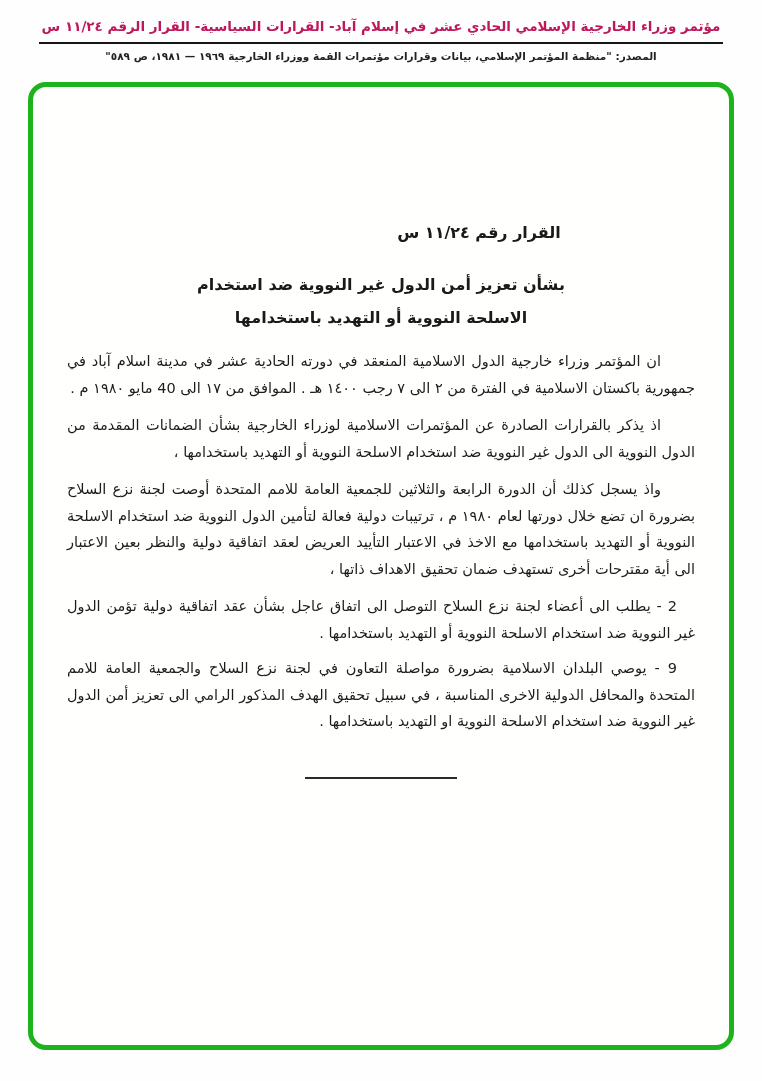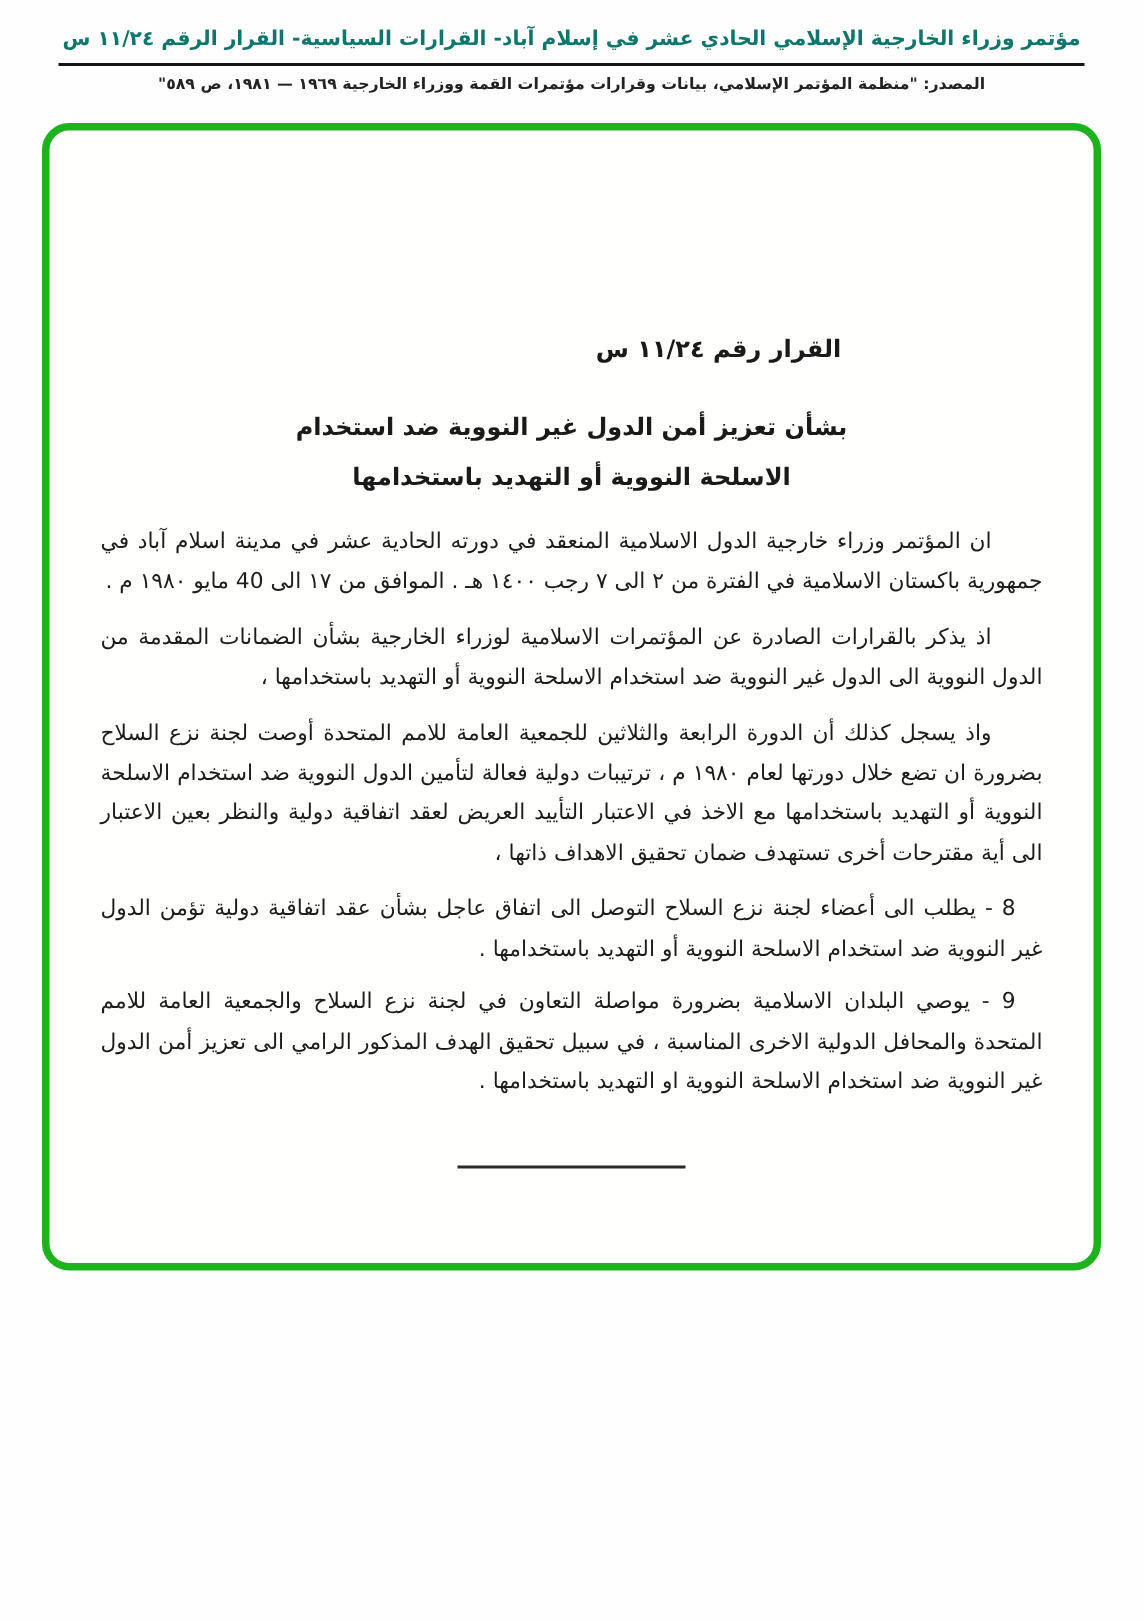"مؤتمر وزراء الخارجية الإسلامي الحادي" .header-citation { color: #0f766e -> #be185d }
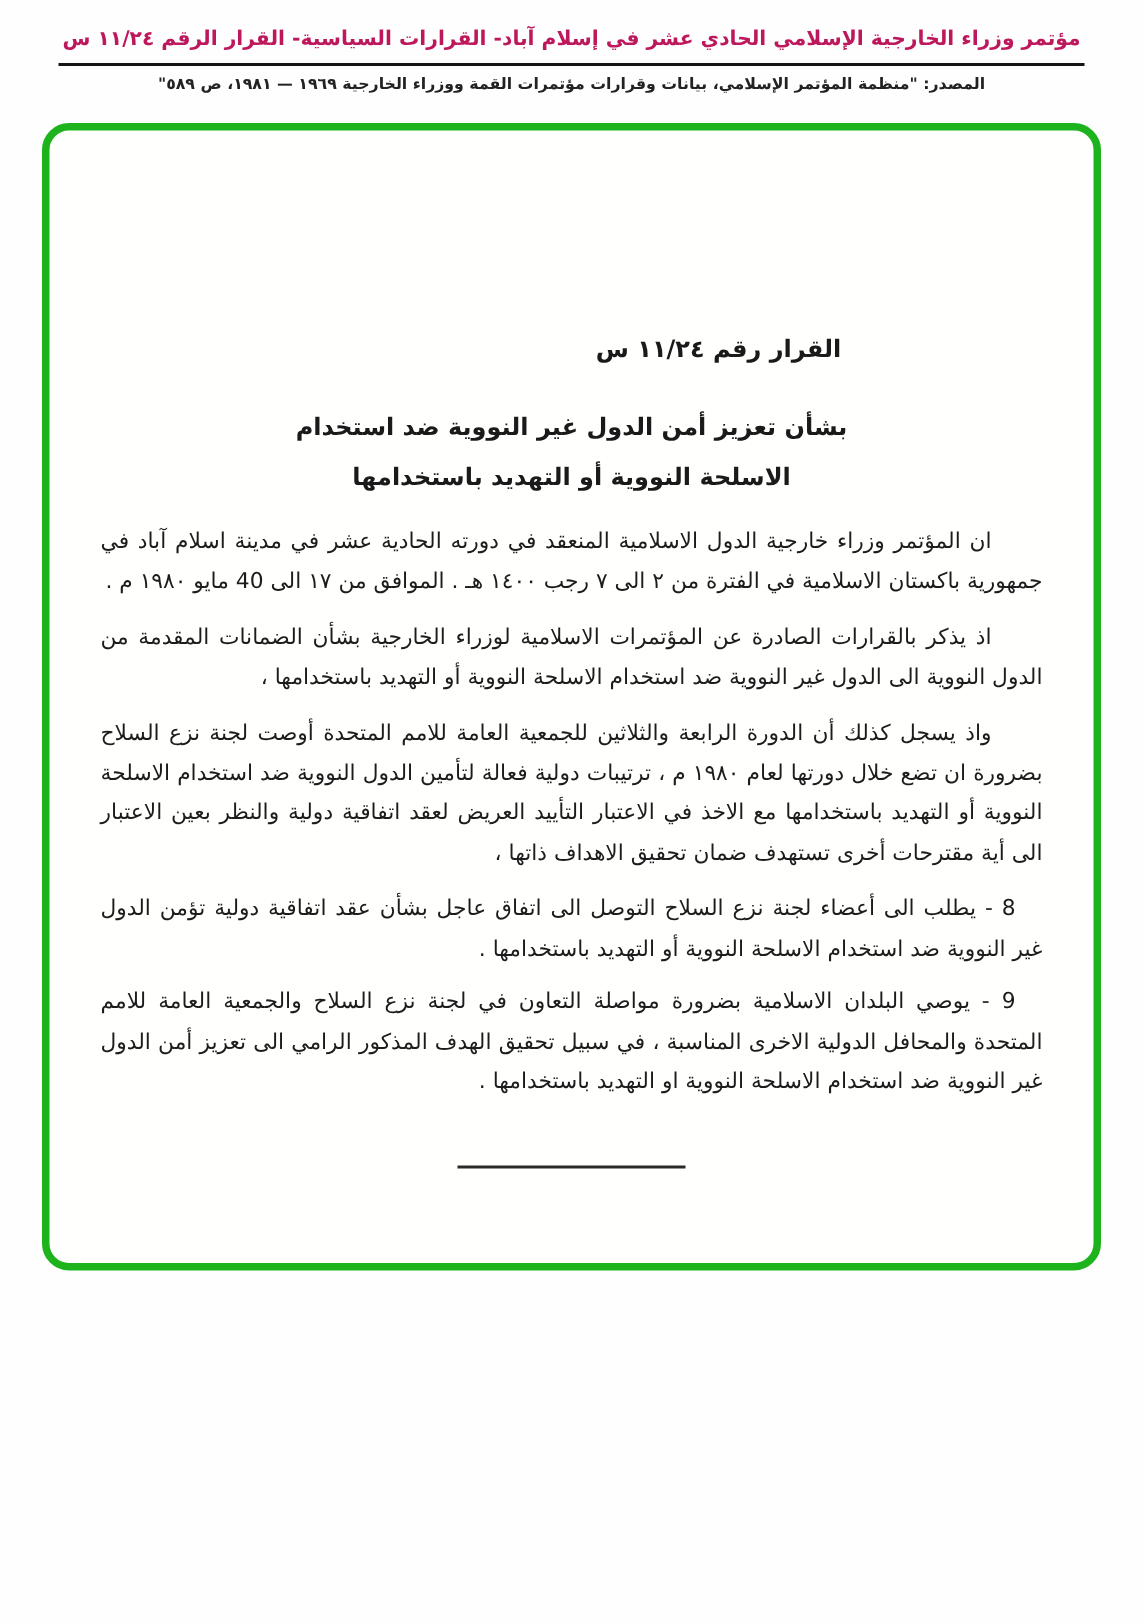"القرار رقم ١١/٢٤ س" .doc-frame { height: 765px -> 968px }
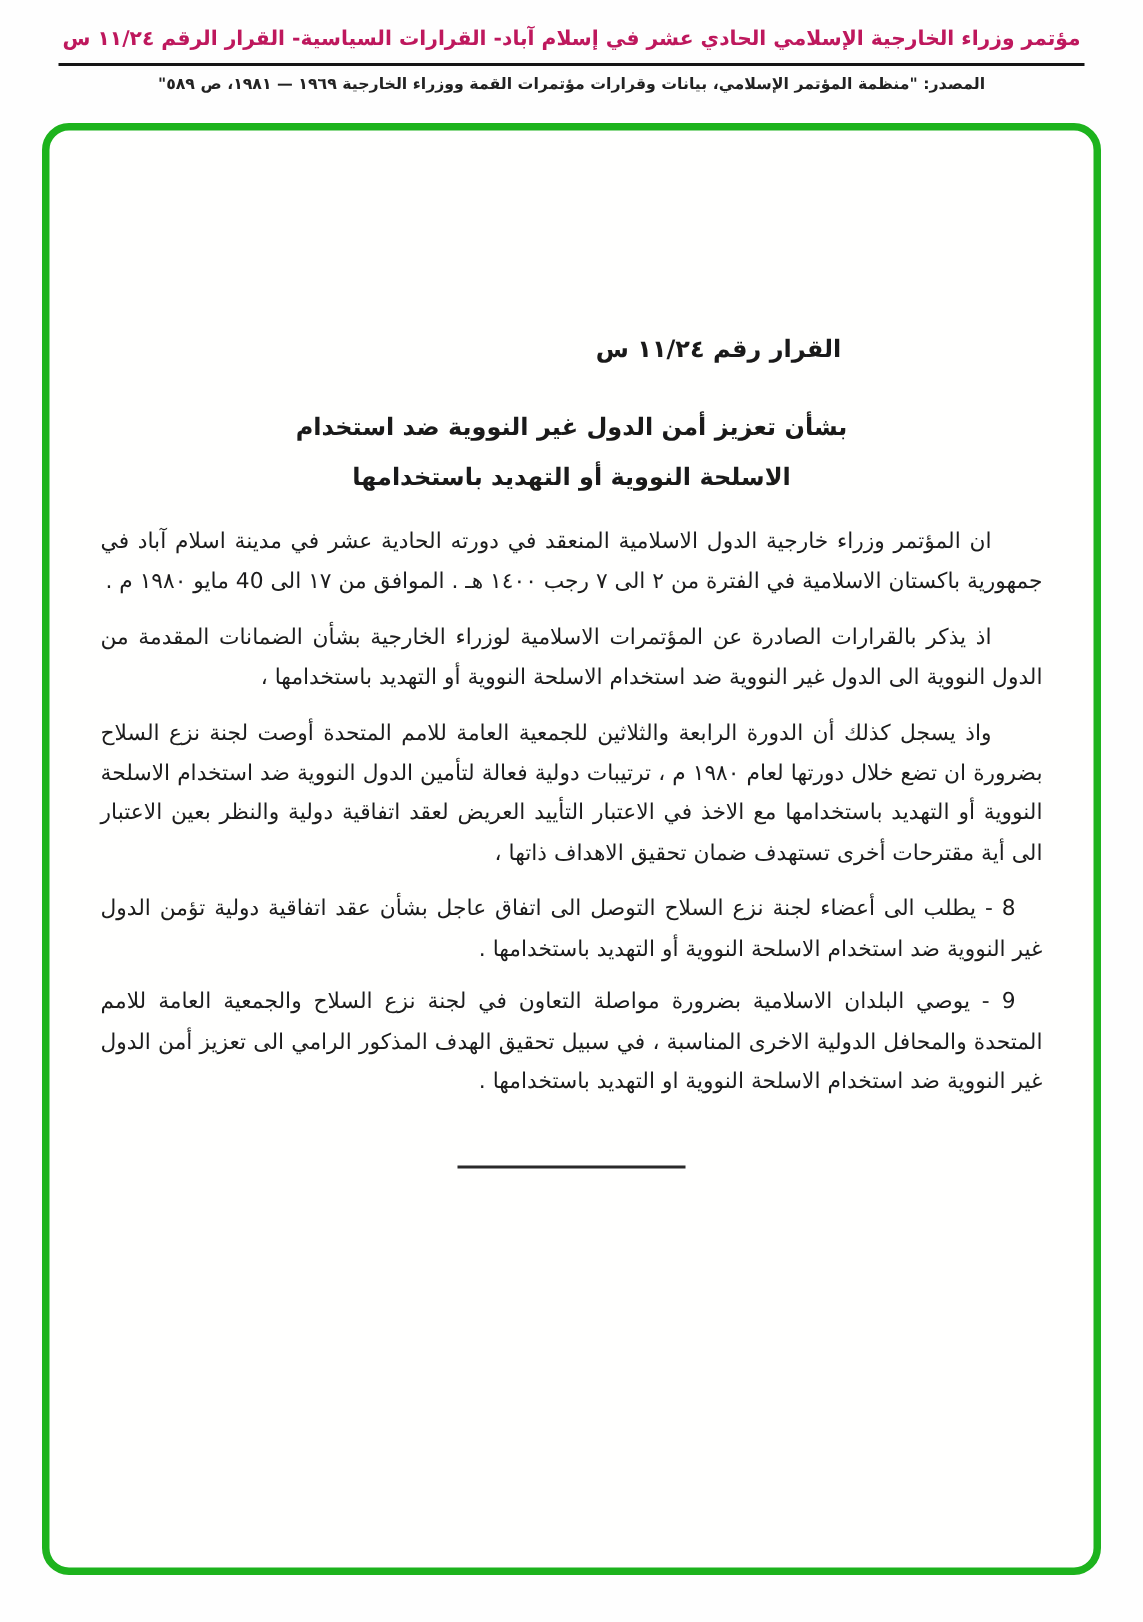"8 - يطلب الى أعضاء" p.numbered-item { text: 8 -> 2 }
